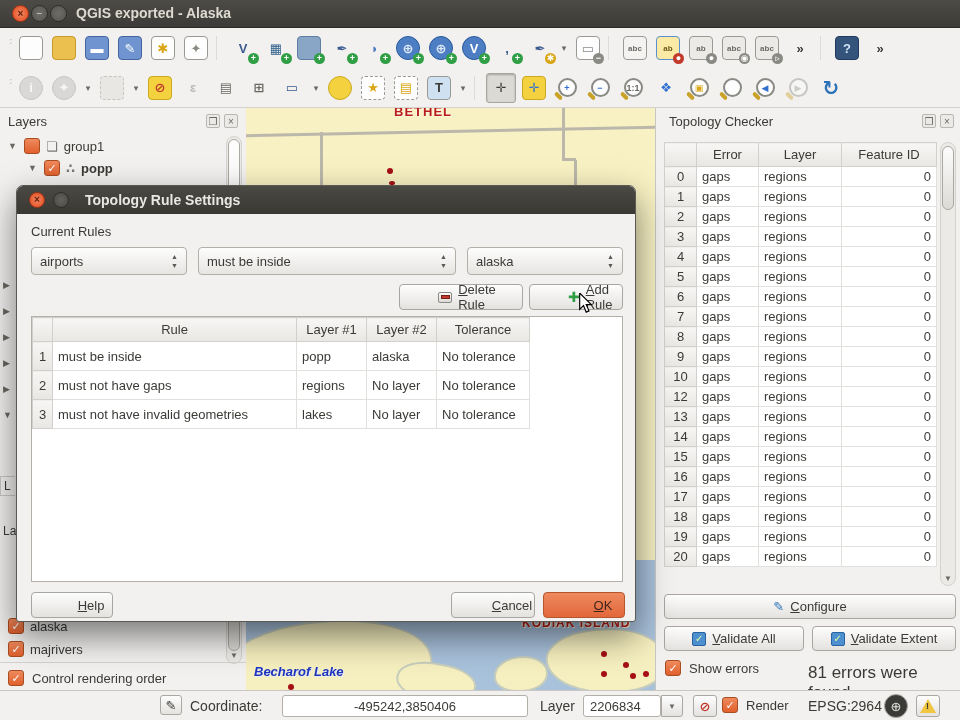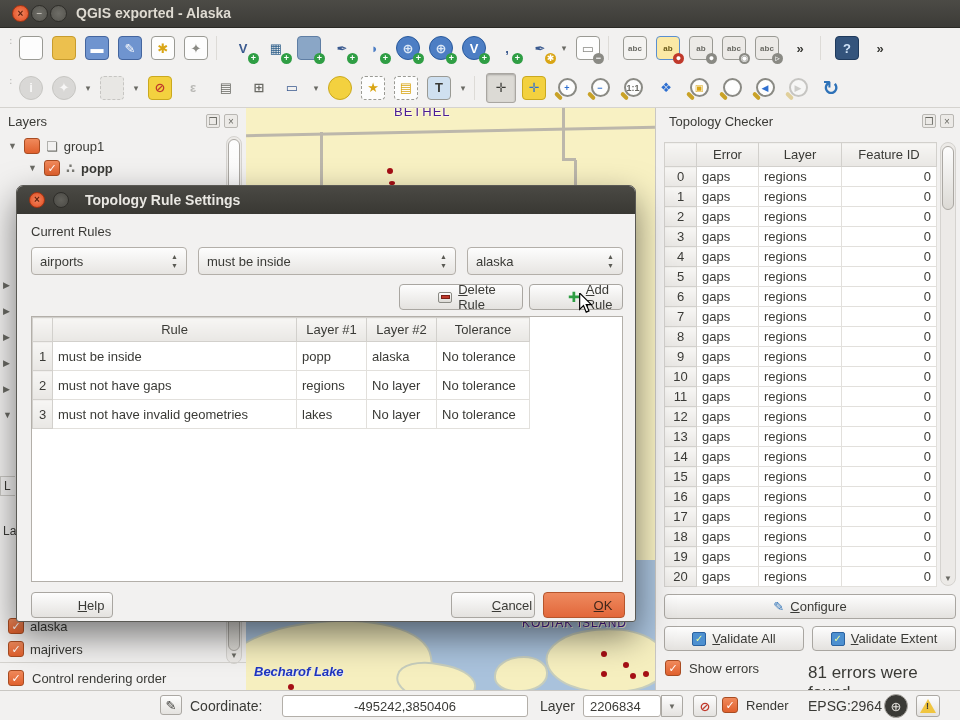"BETHEL" .maplabel { color: #4c1d95 -> #b91c1c; font-weight: normal -> bold }
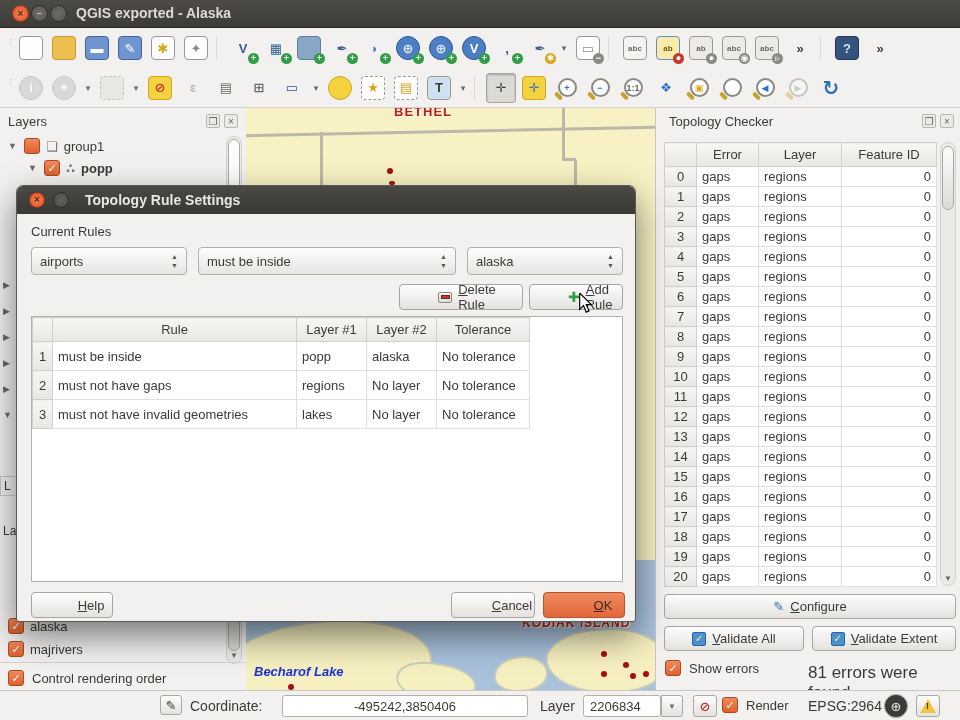"11" tr { html: <tr> <td>11</td> <td>gaps</td> <td>regions</td> <td>0</td> </tr> -> none }
